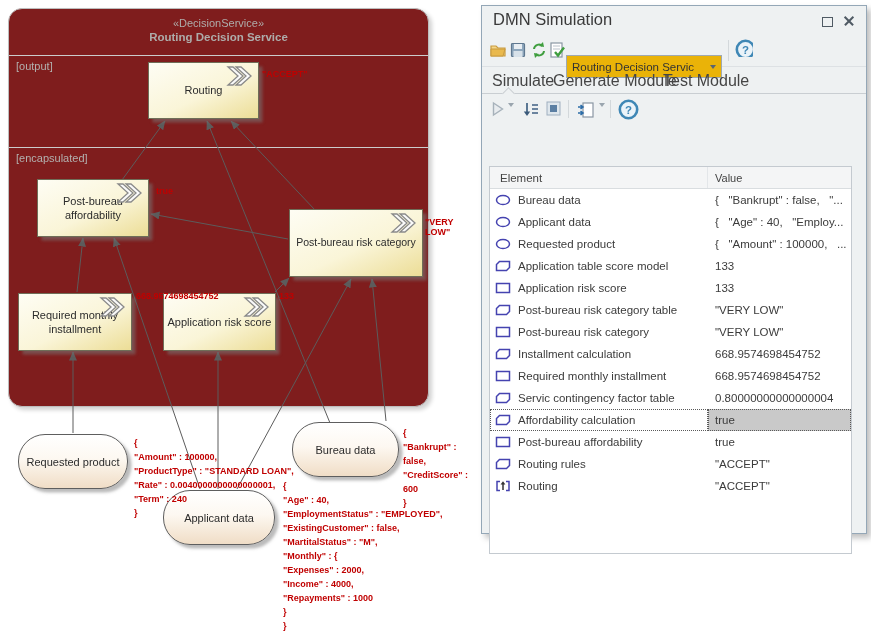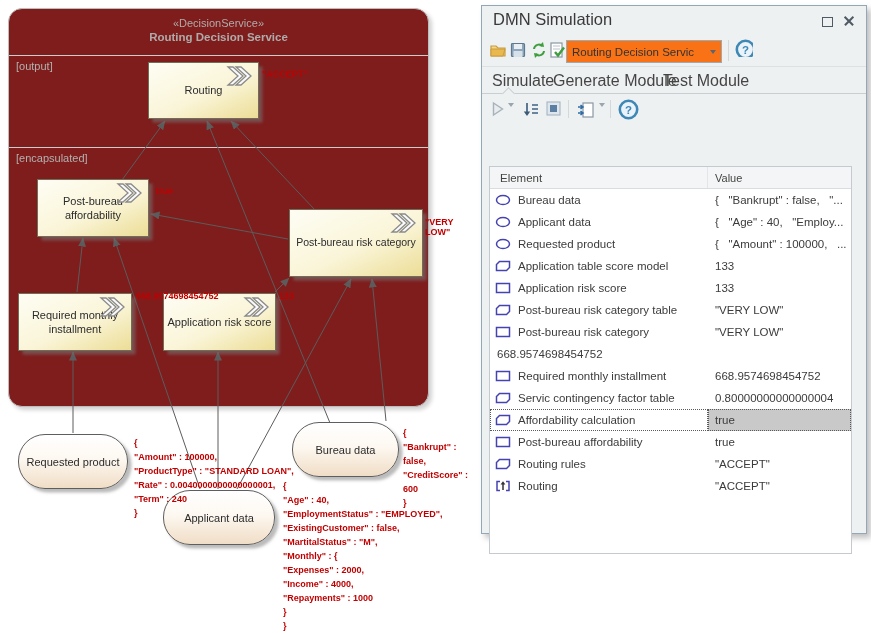"Routing Decision Servic" .combo { background: #f97316 -> #eab308; top: 4px -> 19px }
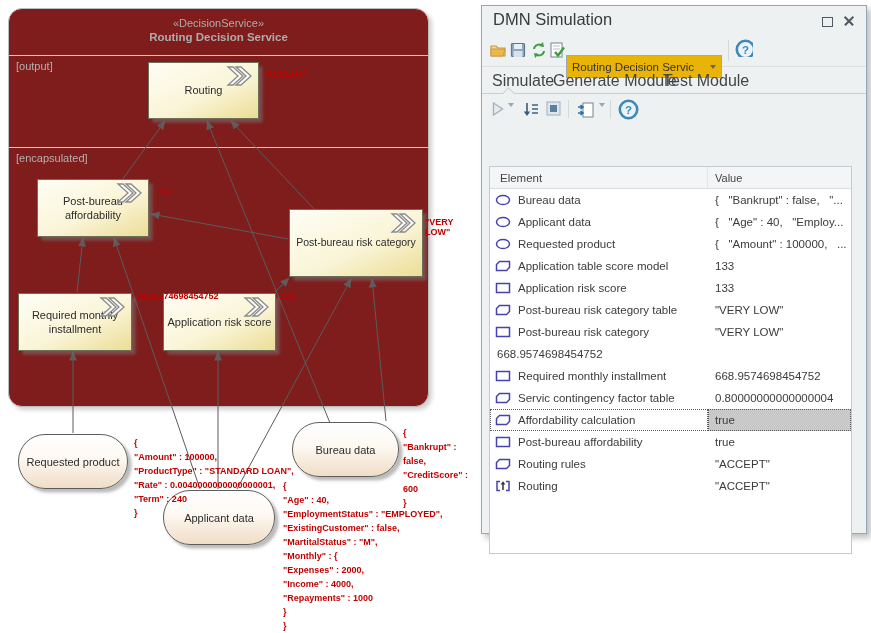"Installment calculation" span.cell-el { html: none -> <span> <span> <svg> <polygon></polygon> </svg> </span> <span>Installment calculation</span> </span> }
